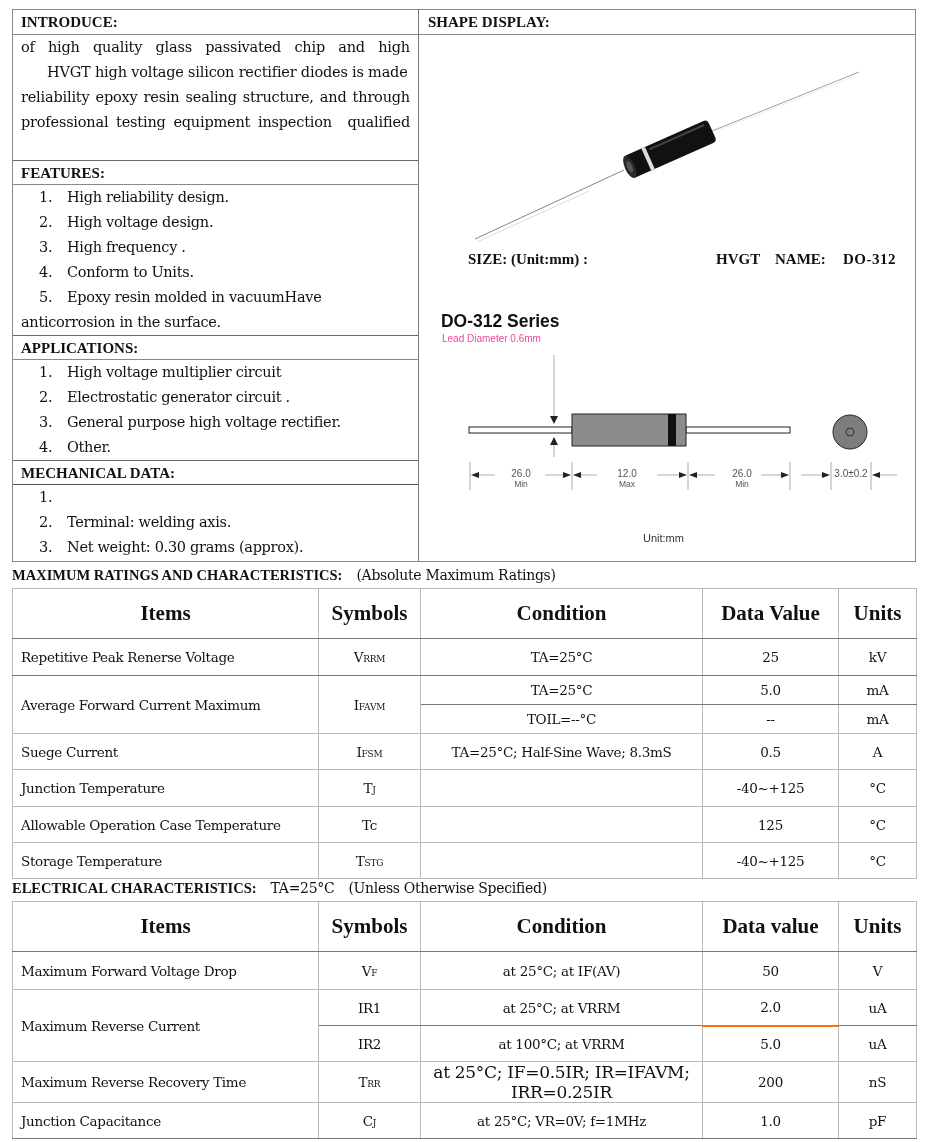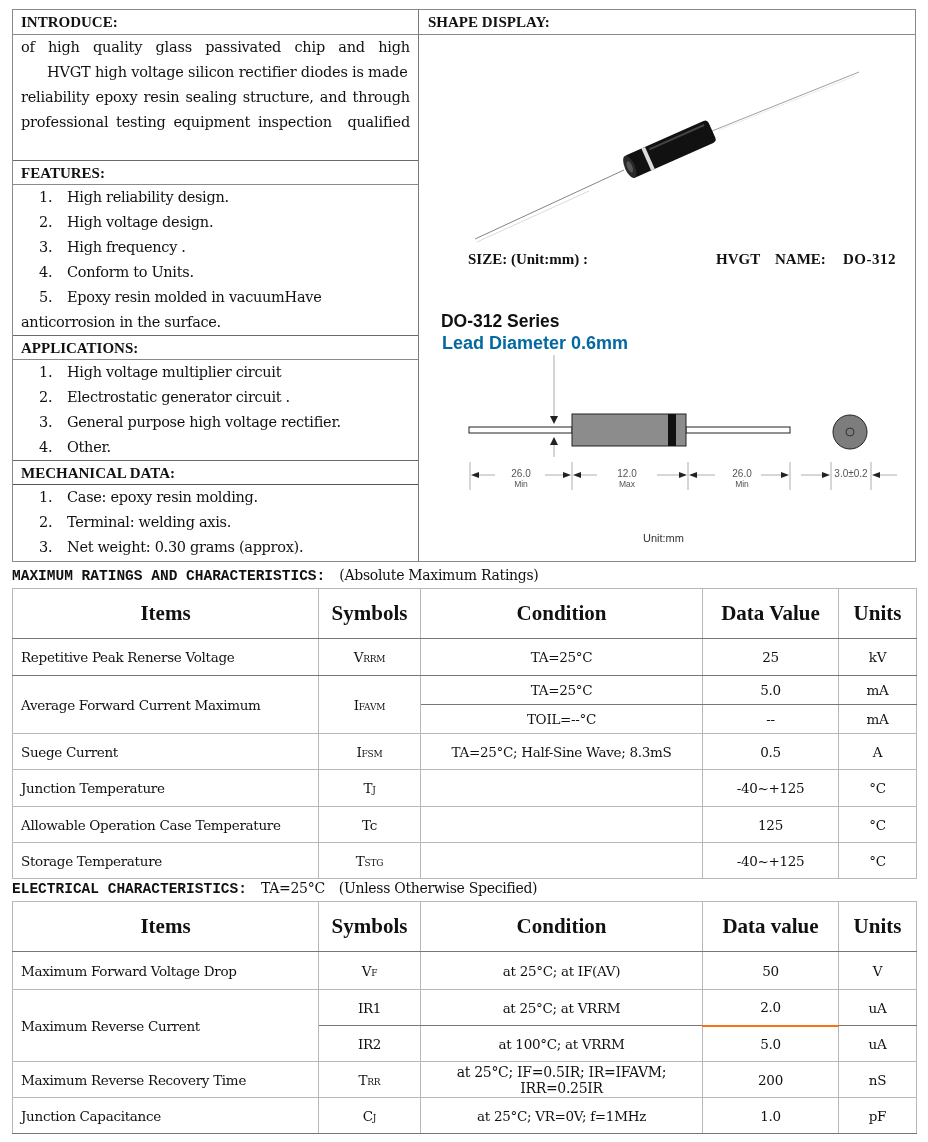"Lead Diameter 0.6mm" .dwg-sub { color: #0369a1 -> #ec4899; font-size: 18px -> 10px; font-weight: bold -> none }
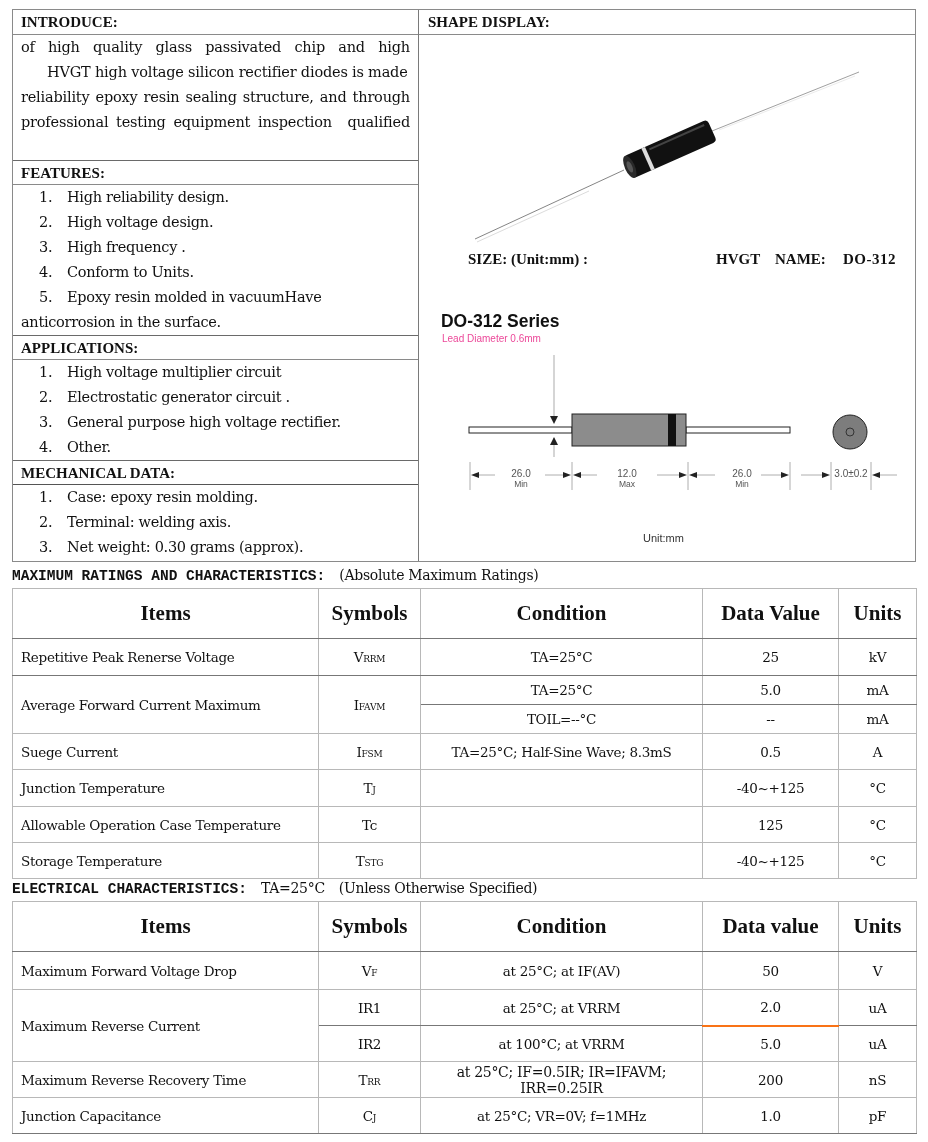"Case: epoxy resin molding." span { html: <span>Case: epoxy resin molding.</span> -> none }
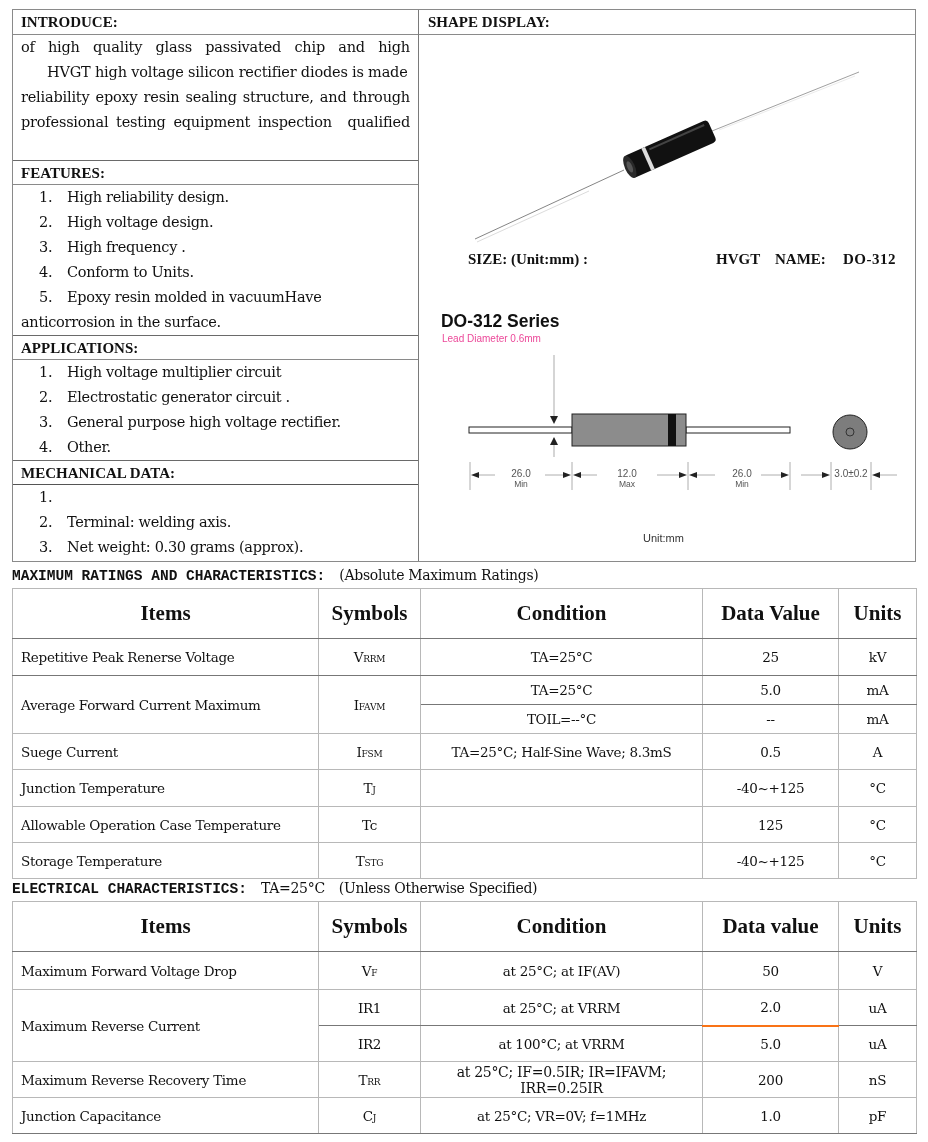"MAXIMUM RATINGS AND CHARACTERISTICS:" .caption b { font-family: Liberation Mono, monospace -> Liberation Serif, serif }
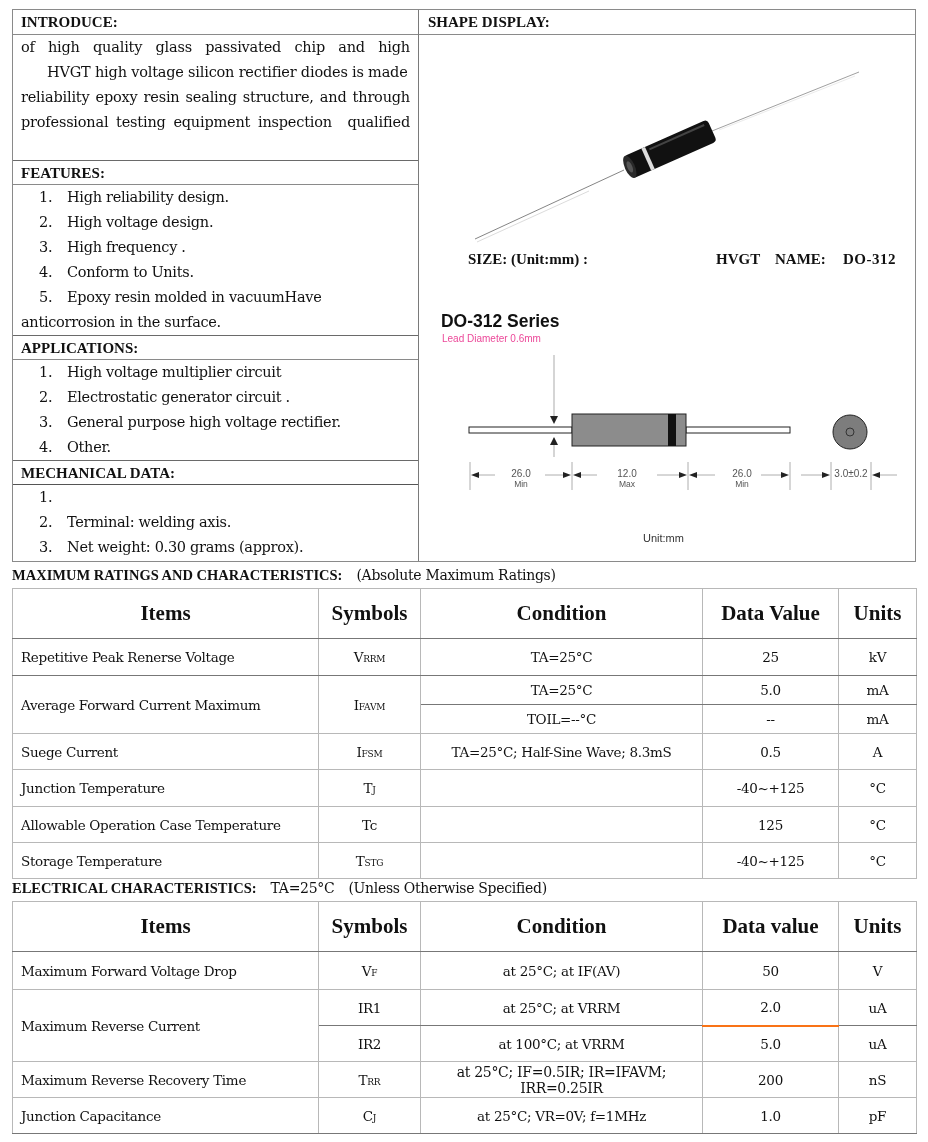"at 25°C; IF=0.5IR; IR=IFAVM; IRR=0.25IR" td { font-size: 14px -> 17px }
